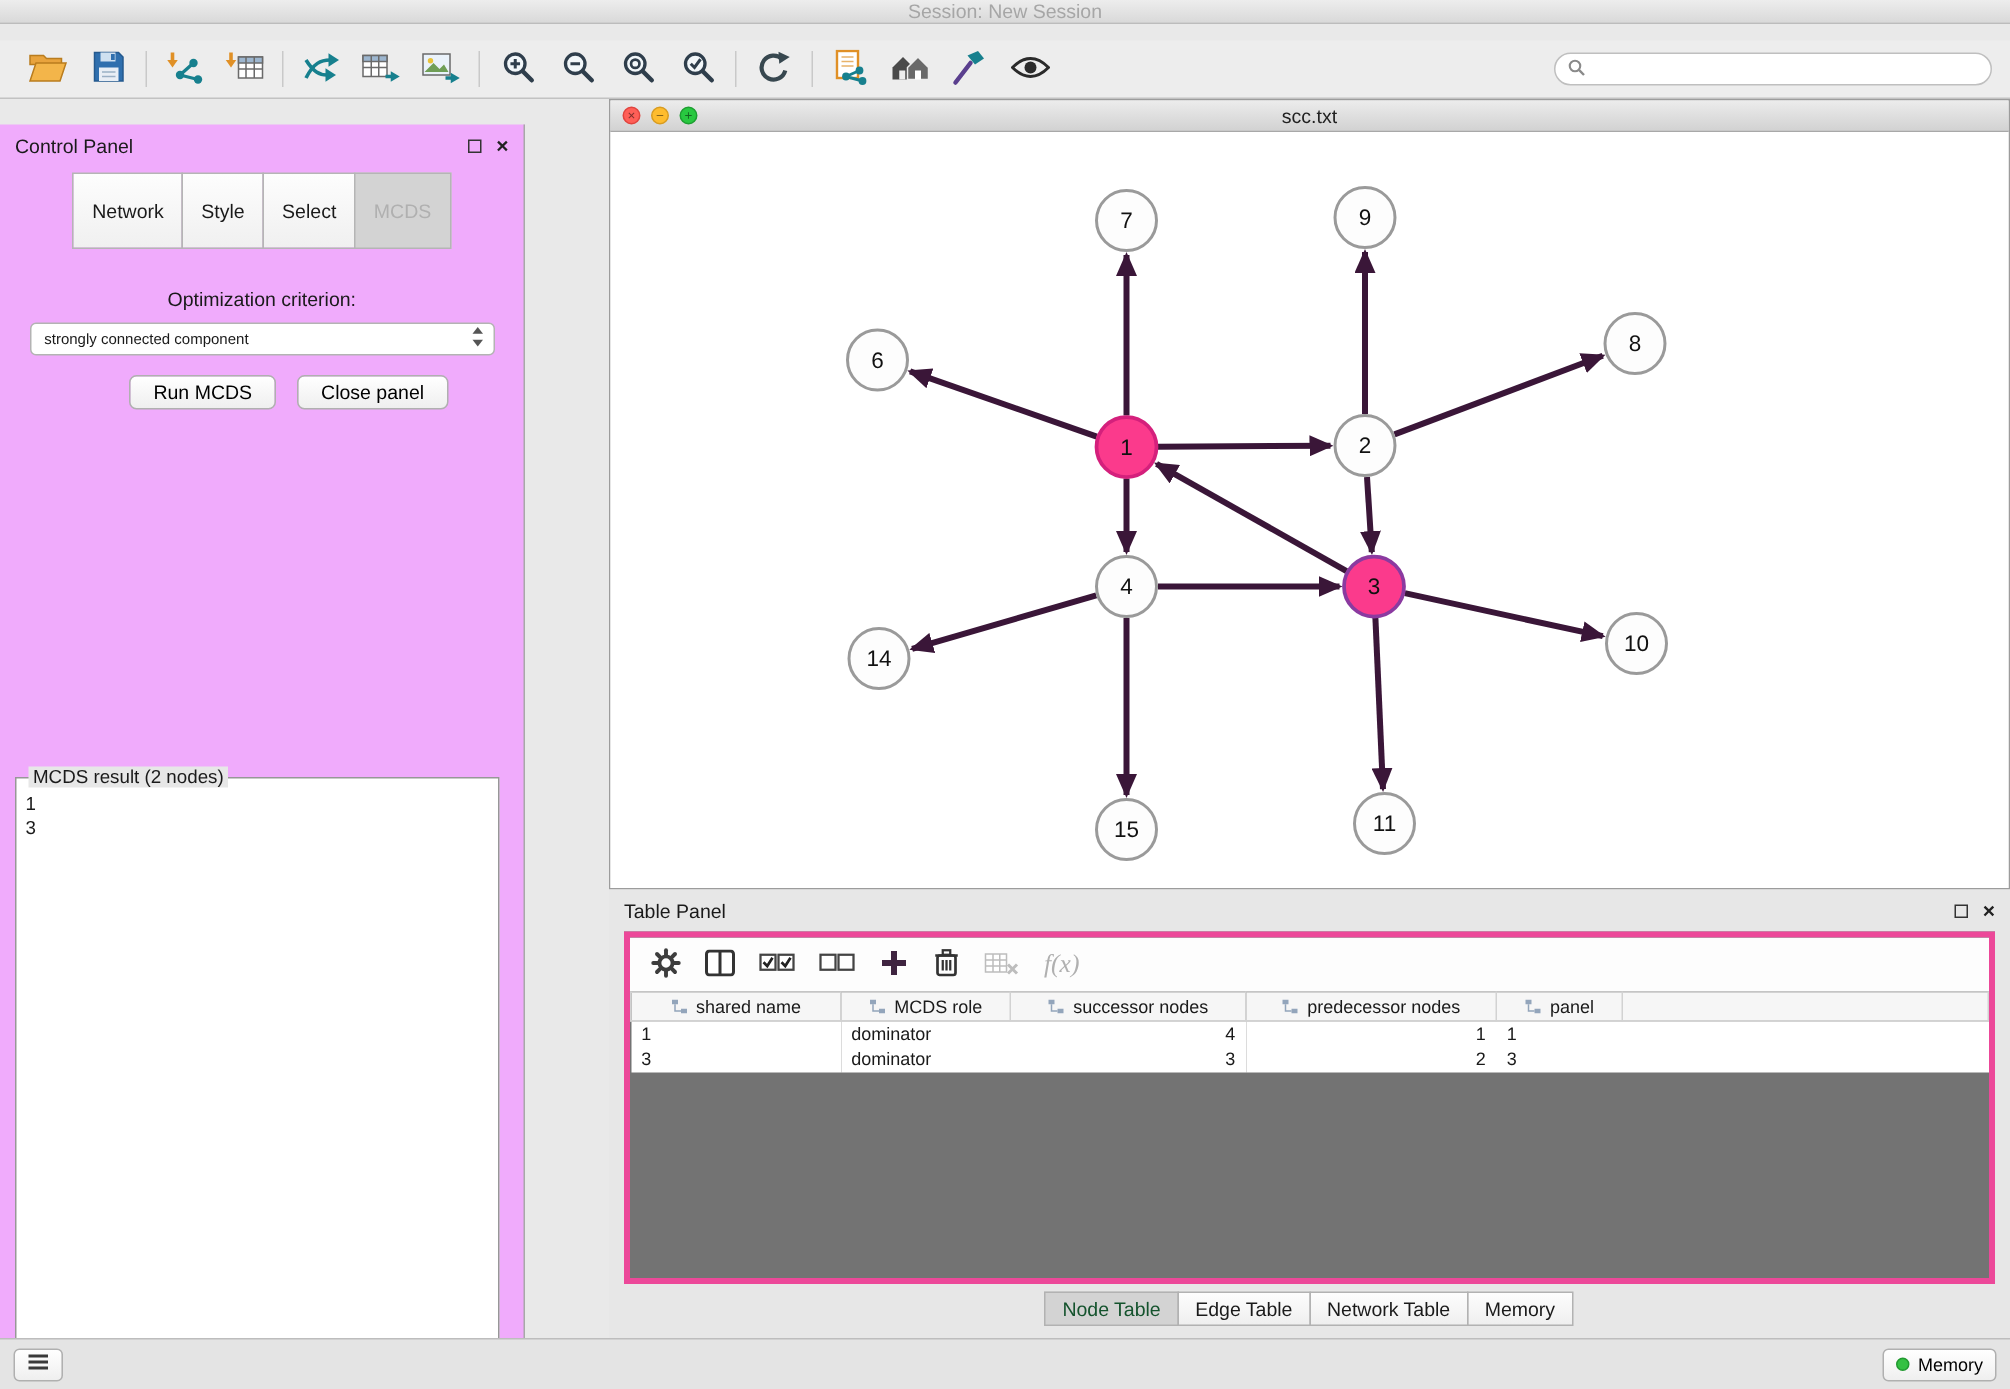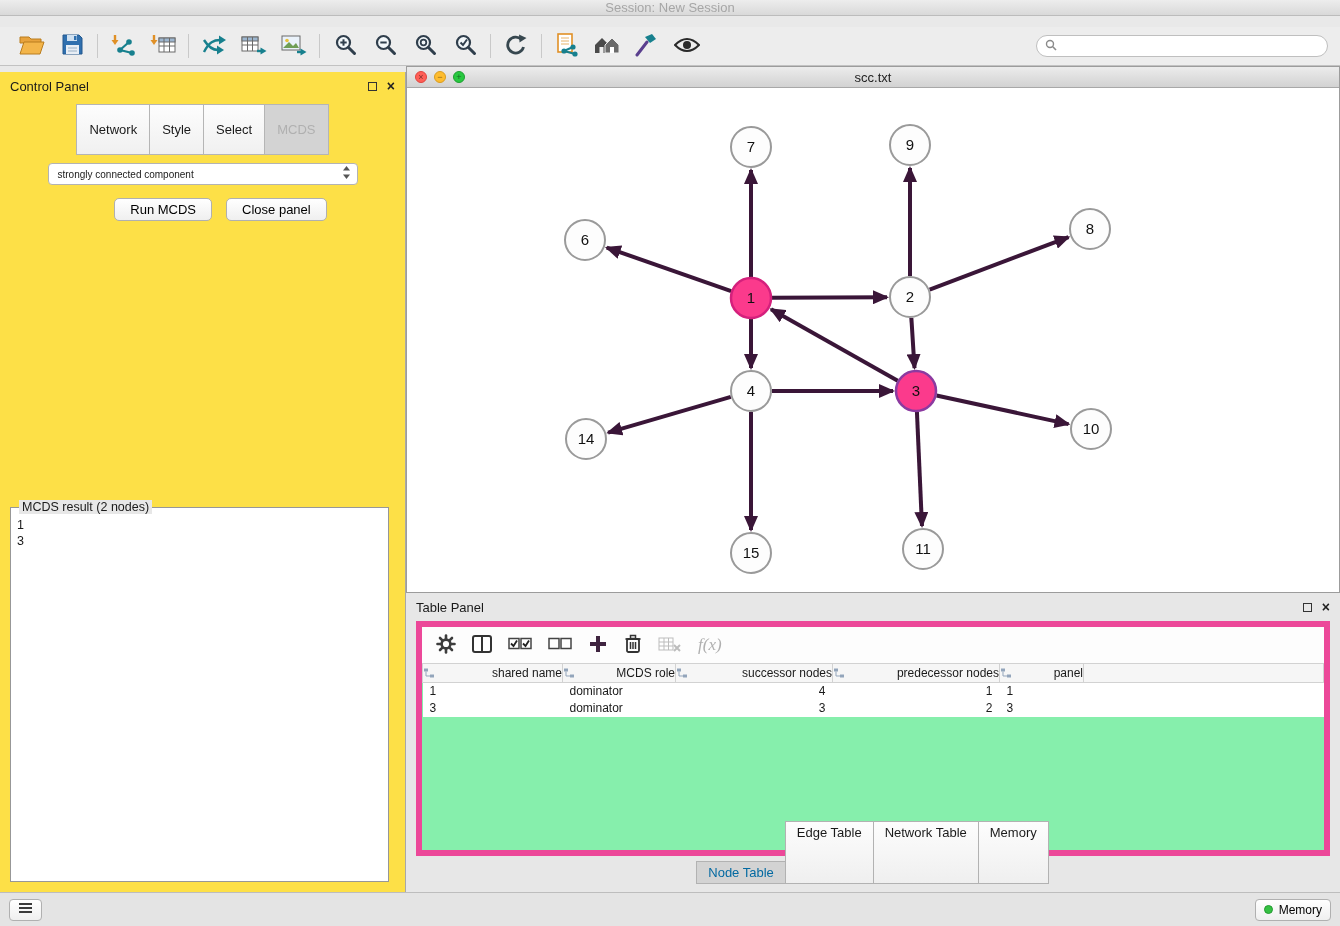"Control Panel" .control-panel { background: #fde047 -> #f0abfc; top: 72px -> 83px; width: 406px -> 350px }
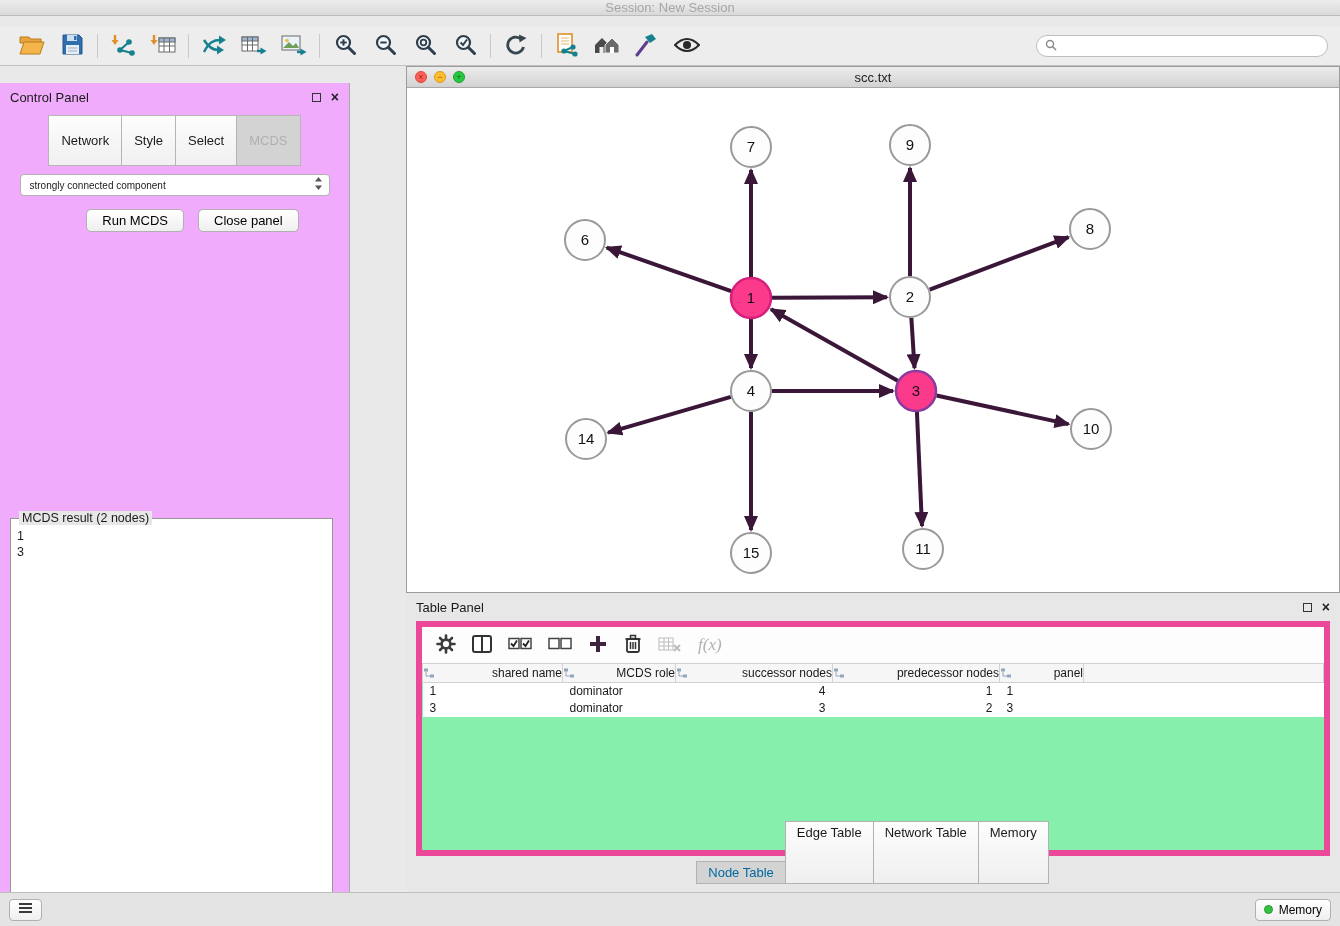"Optimization criterion:" div.opt-label { html: none -> <div>Optimization criterion:</div> }
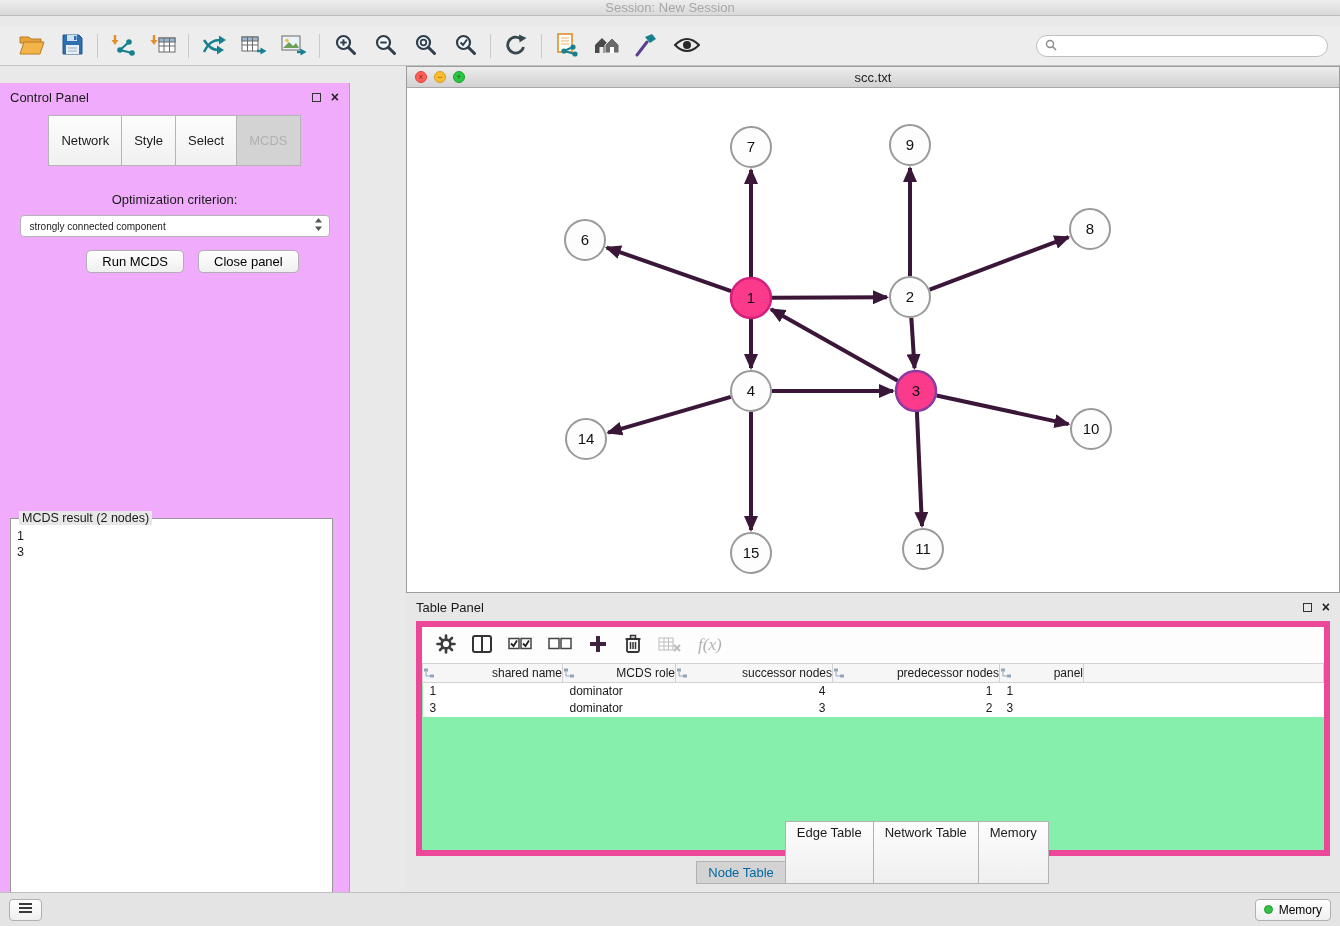"f(x)" .tp-inner { background: #86efac -> #737373; border: 6px solid #ec4899 -> 4px solid #ec4899 }
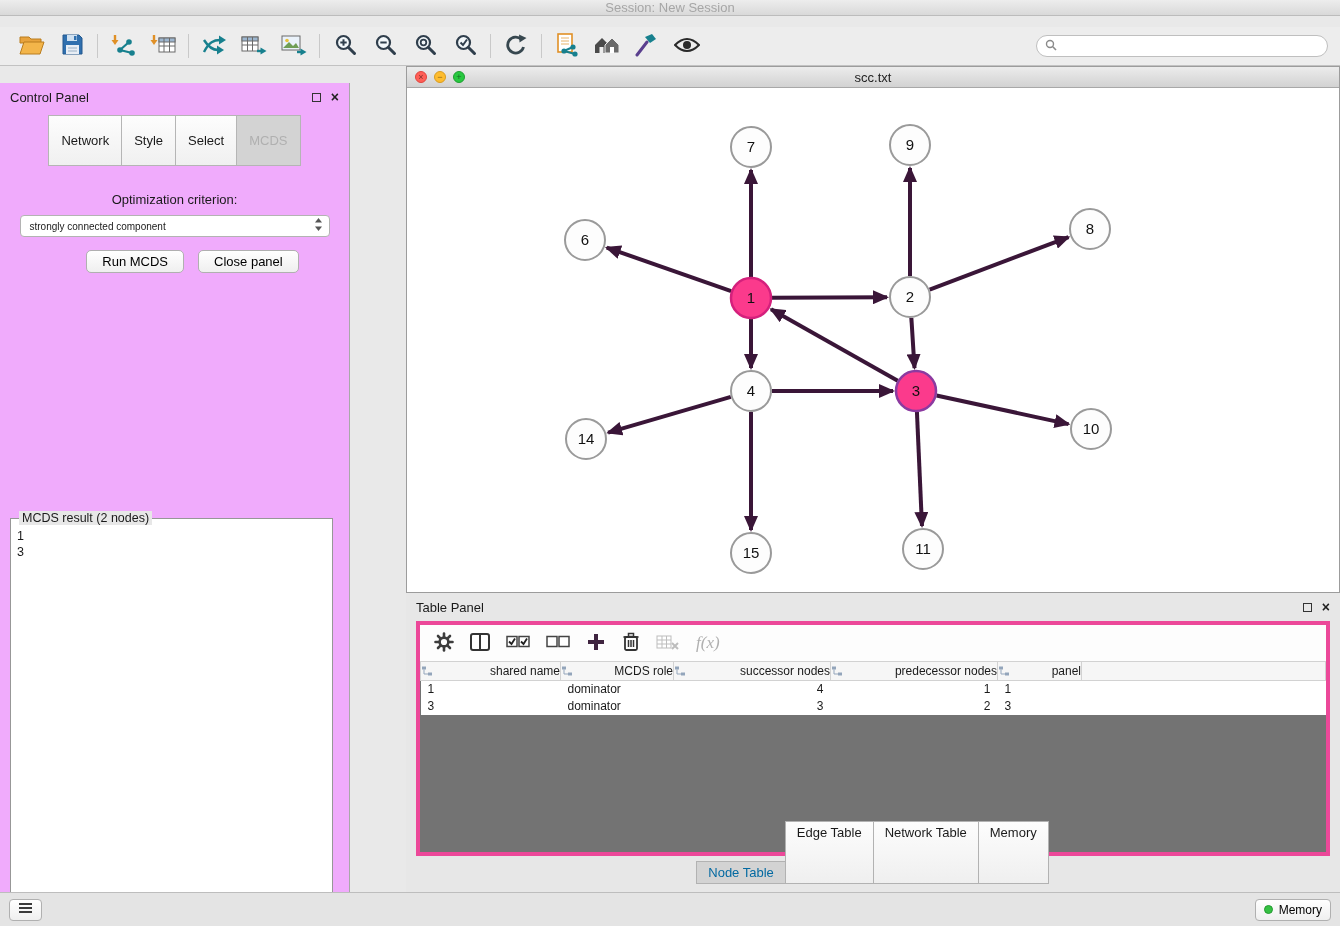"shared name" table.node-table th .th-inner { justify-content: space-between -> center }
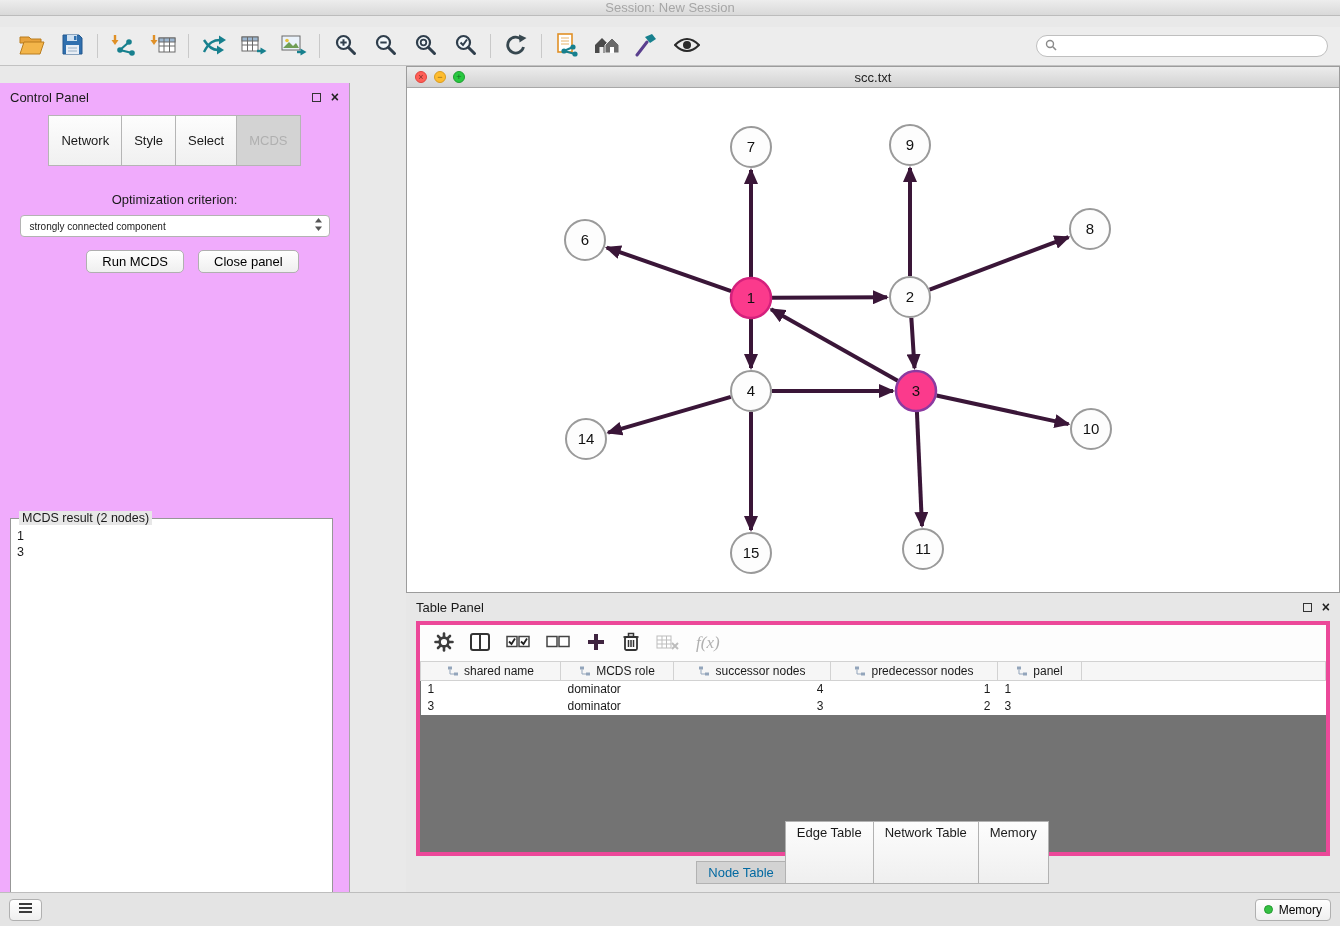"Node Table" .ttab.active { color: #0369a1 -> #14532d; margin-top: 40px -> none }
